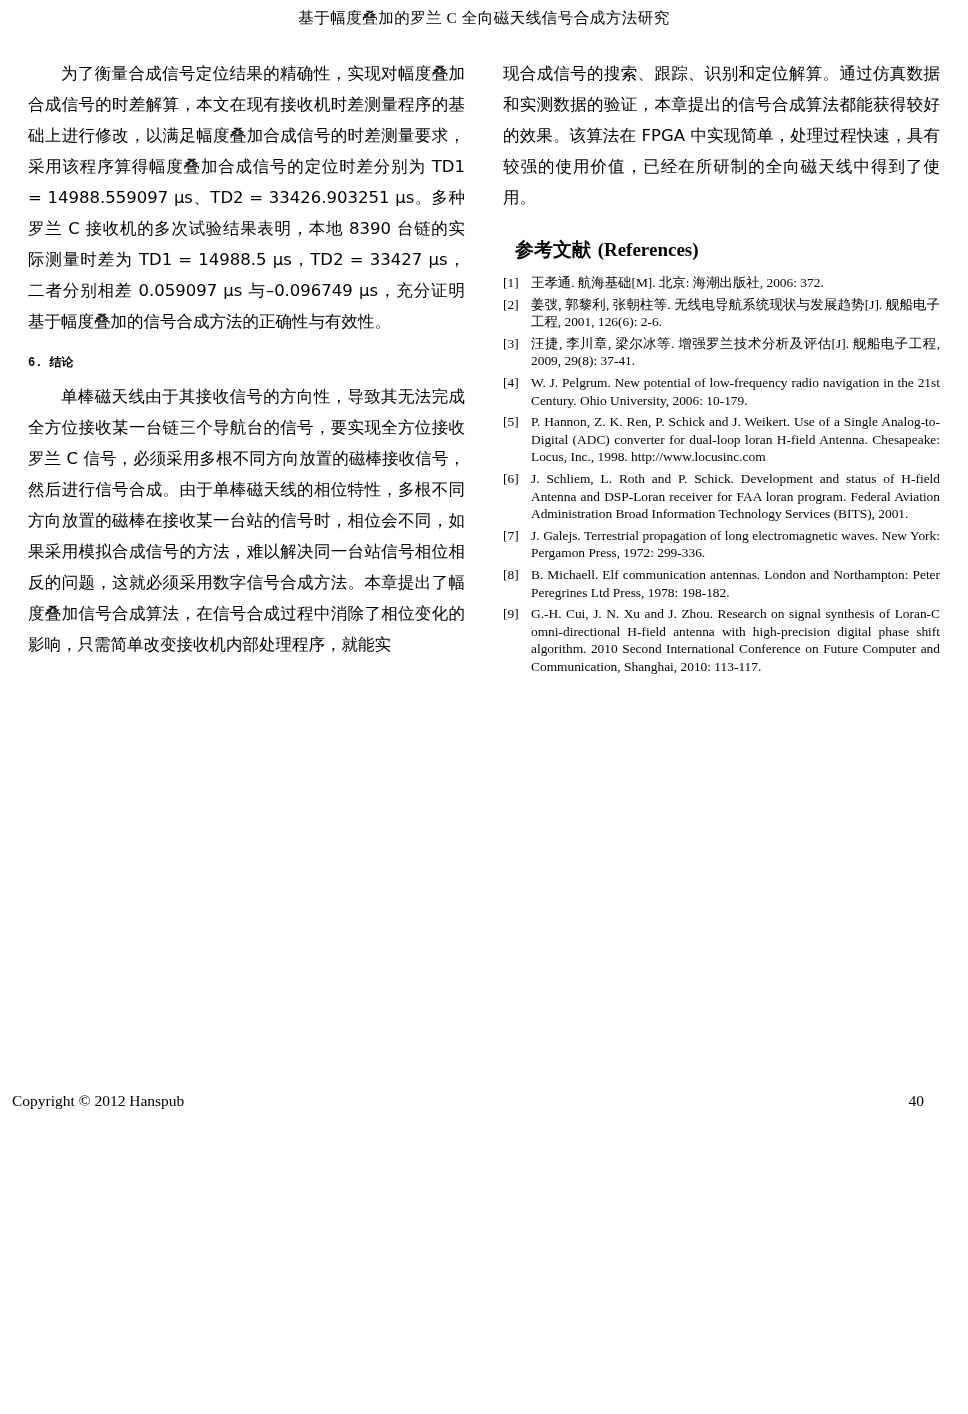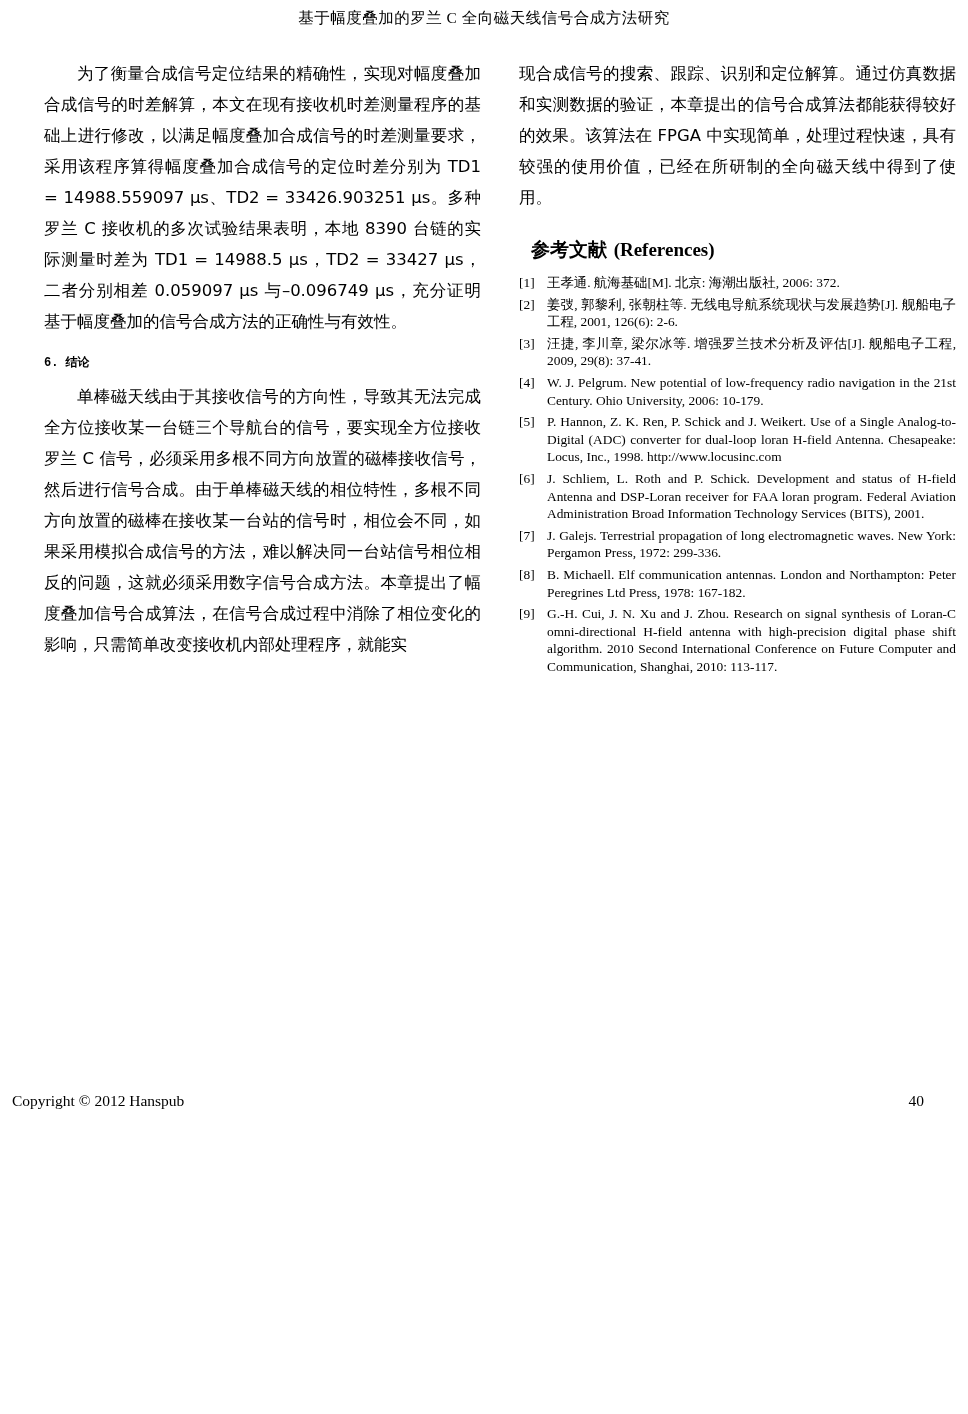"为了衡量合成信号定位结果的精确性，实现对幅度叠加合成信号的时差解算，本文在现有接" .columns { left: 44px -> 28px }
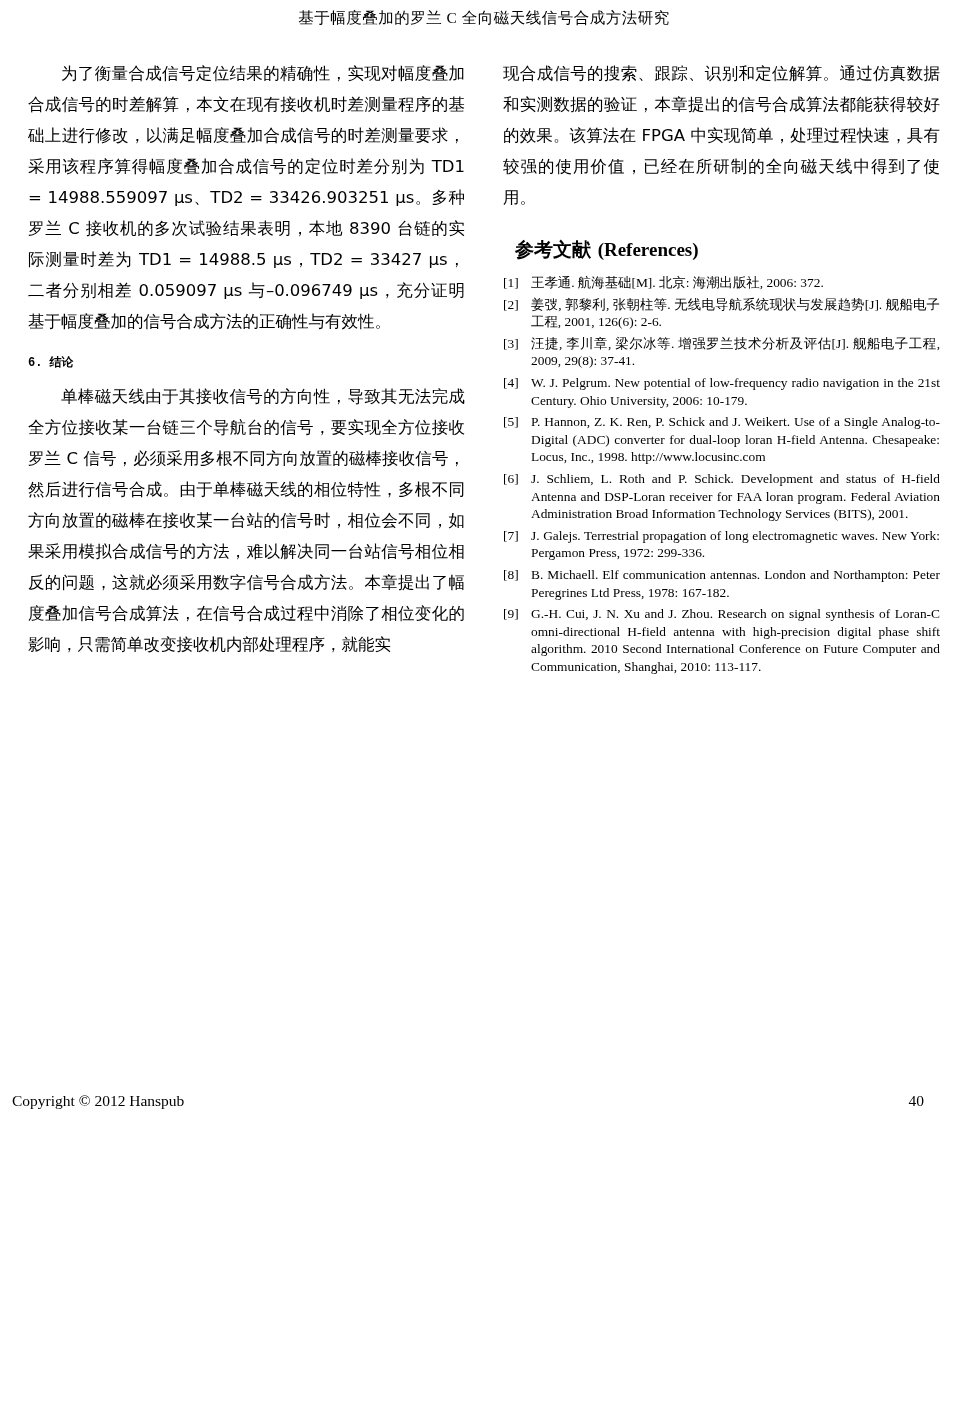"B. Michaell. Elf communication antennas." span.reftext { text: 167-182 -> 198-182 }
